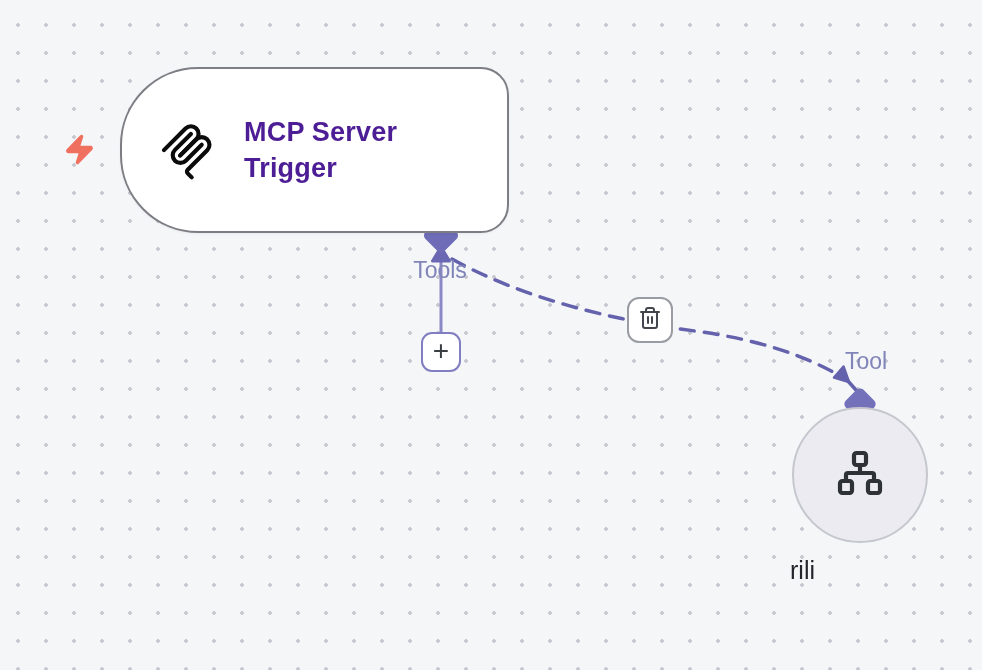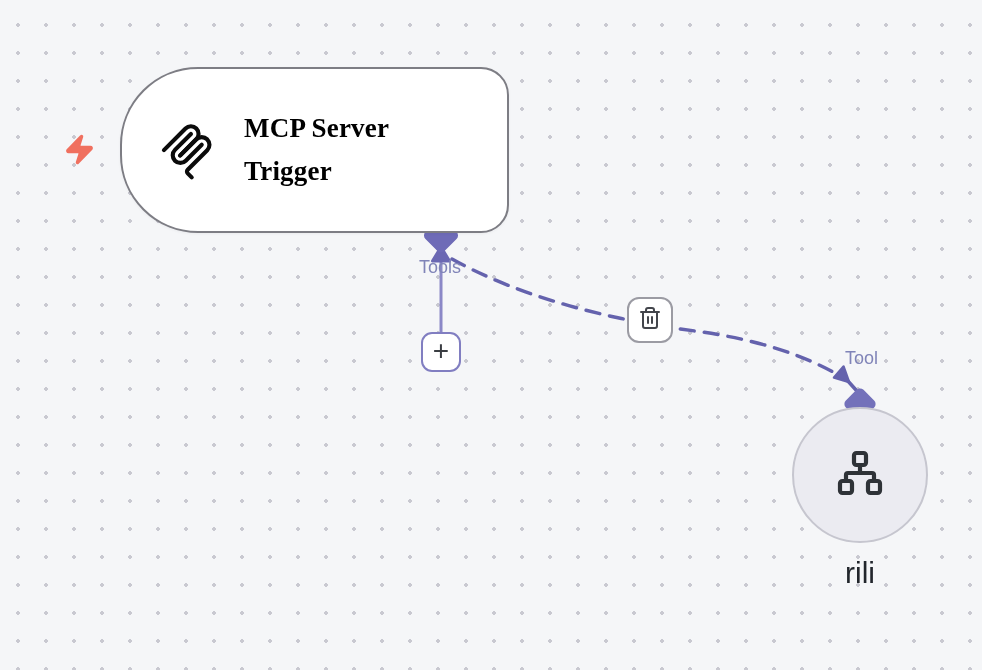"MCP Server Trigger" .trigger-node .node-title { color: #000000 -> #4c1d95; font-family: Liberation Serif, serif -> none; line-height: 43px -> 36px }
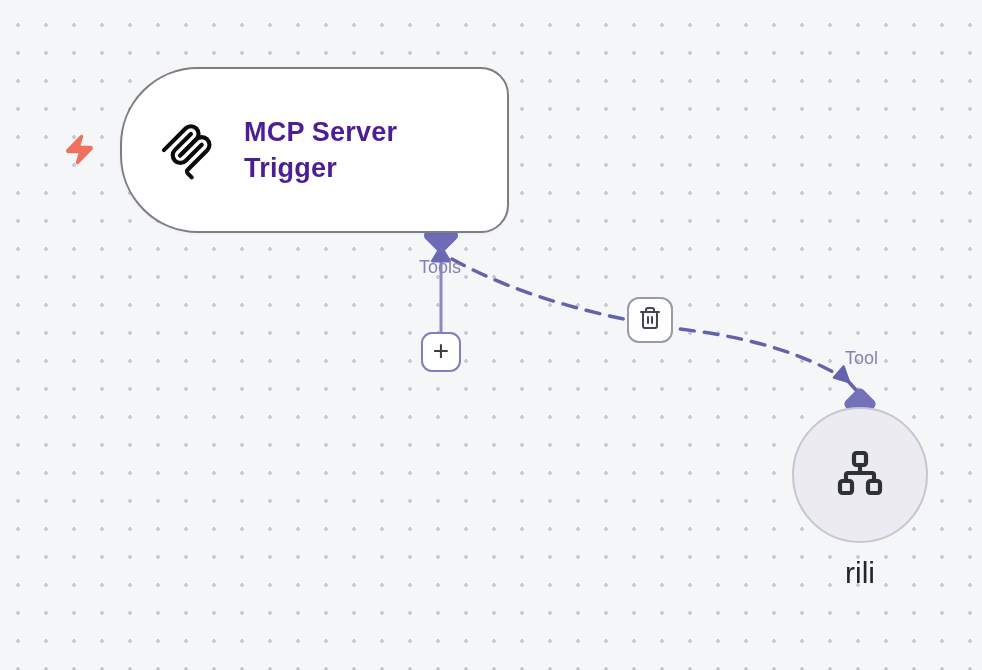"Tools" .endpoint-label { font-size: 18px -> 23px }
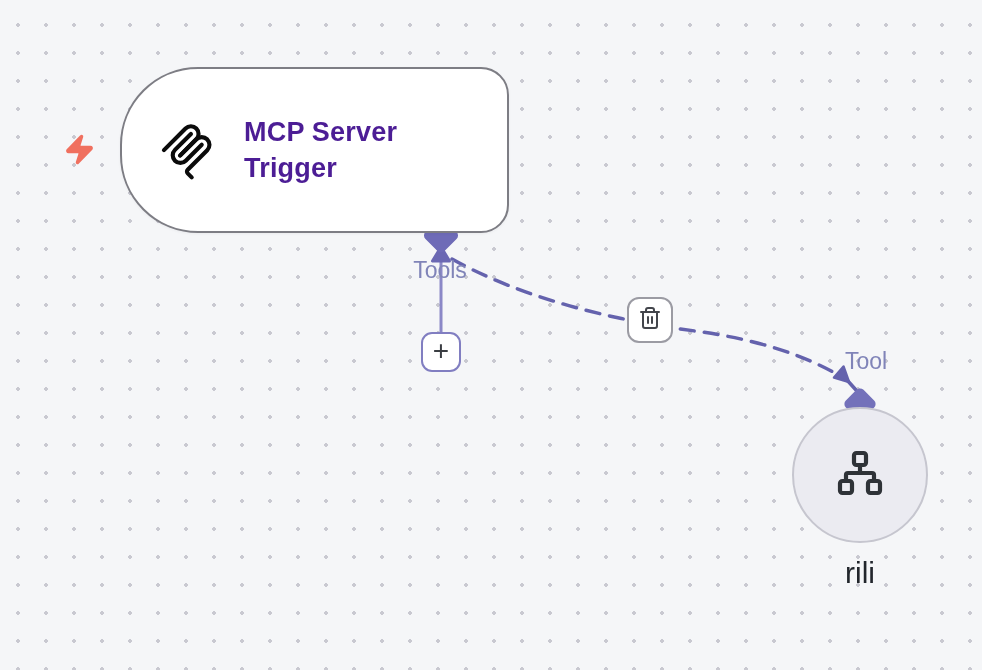"rili" .tool-node-name { font-size: 30px -> 25px; text-align: center -> left }
